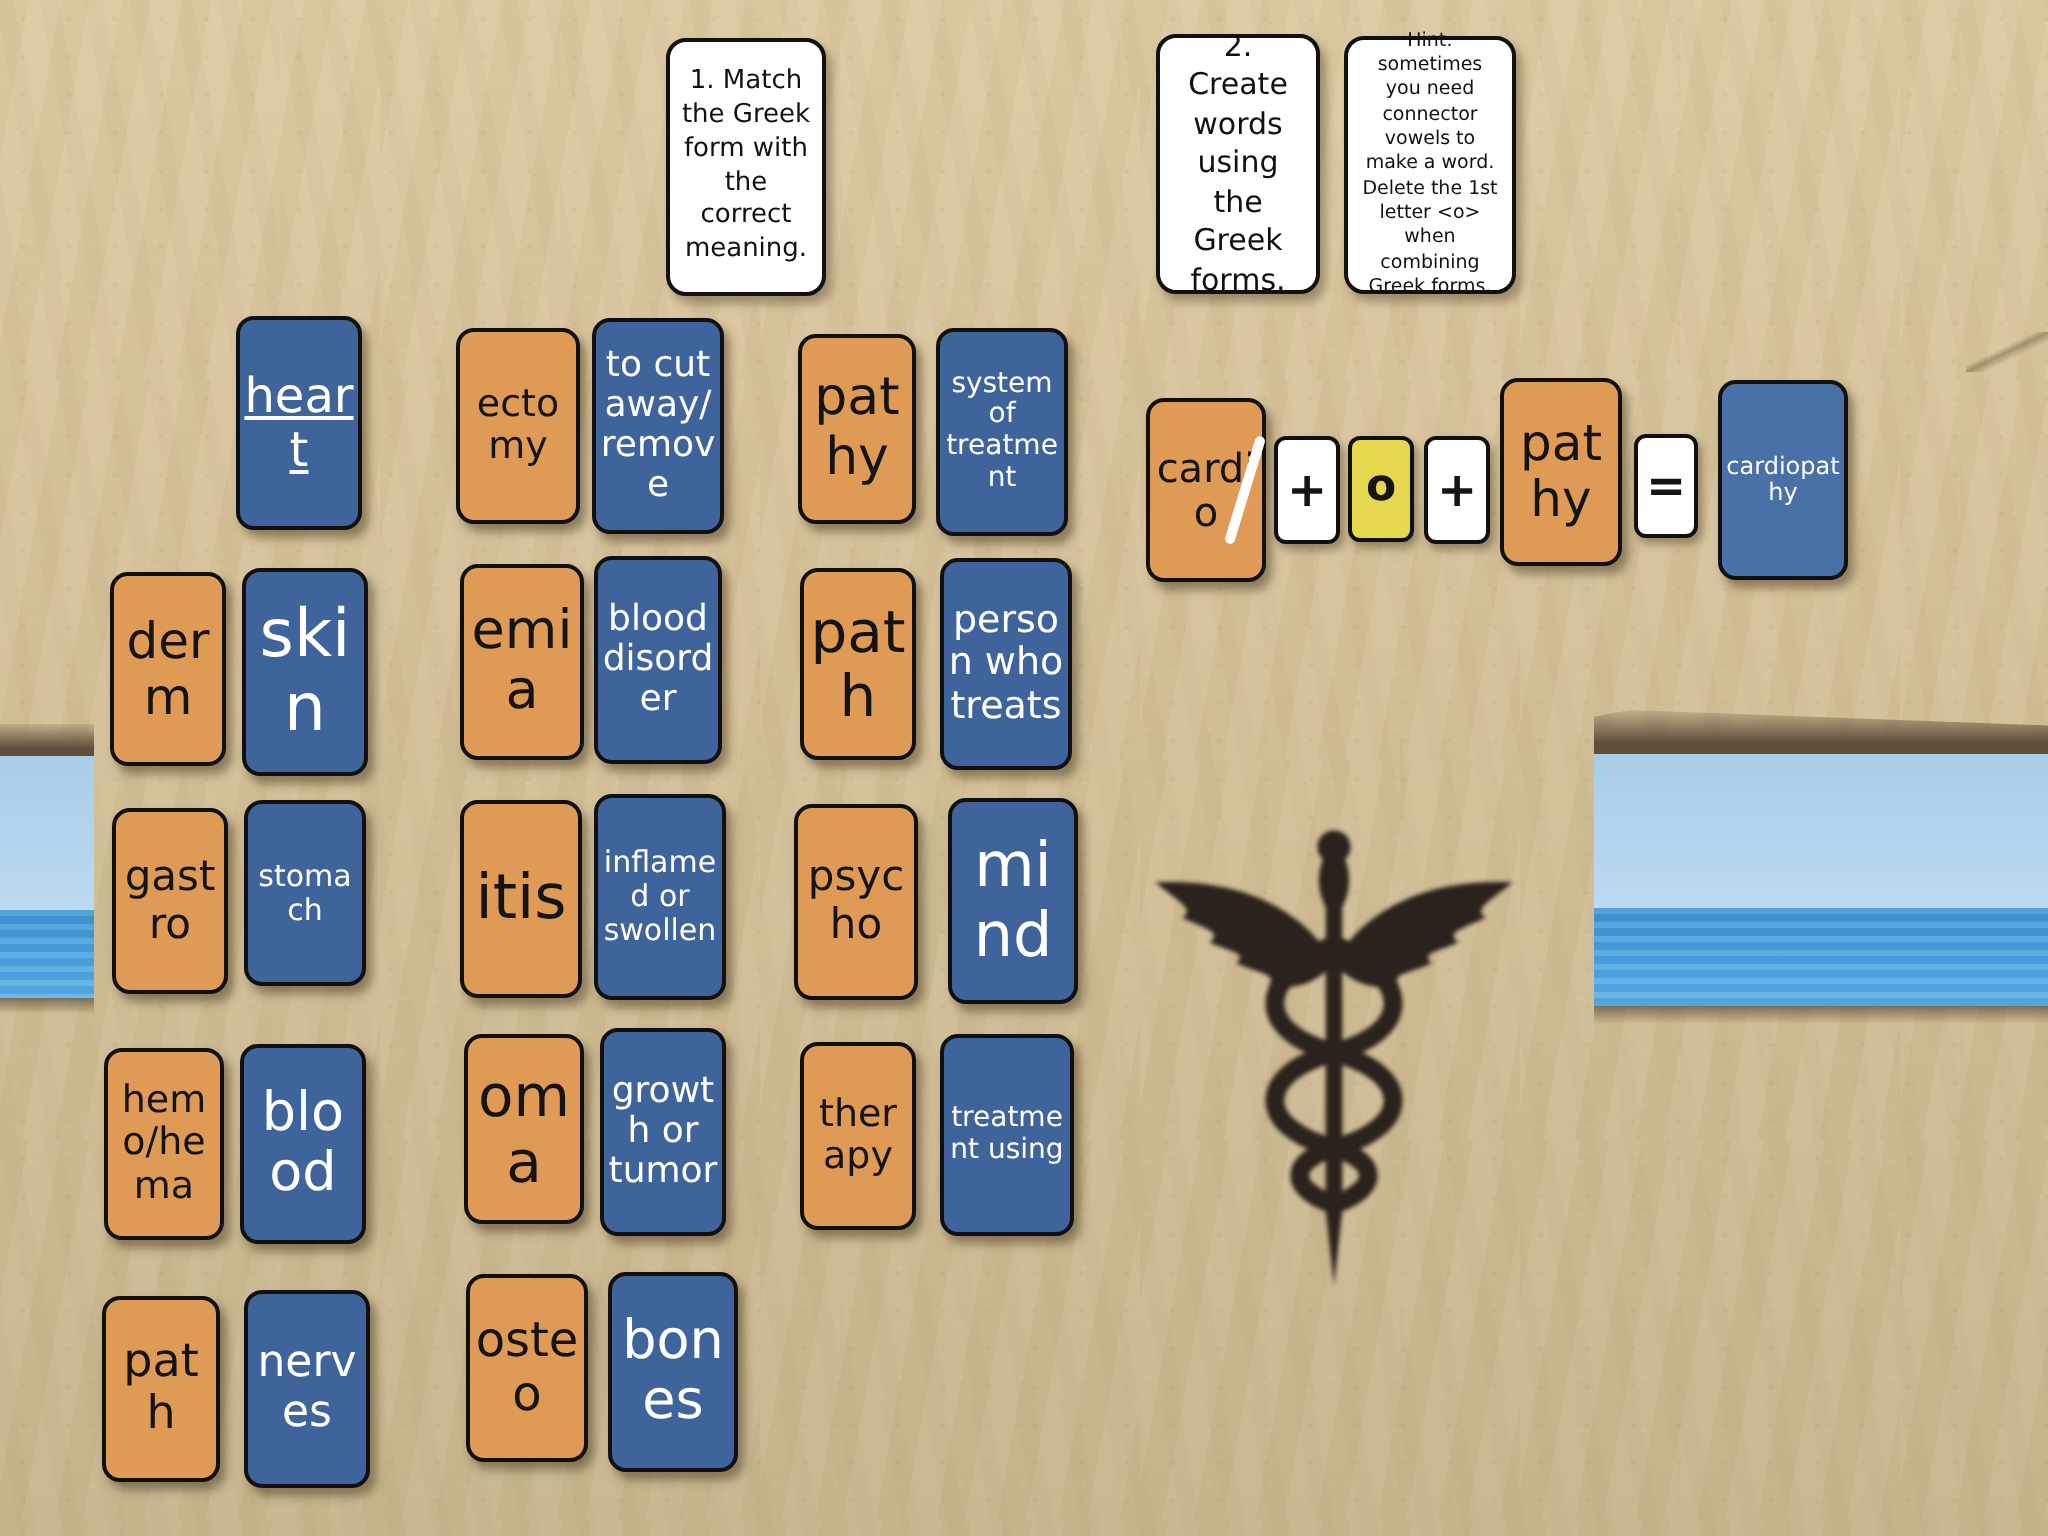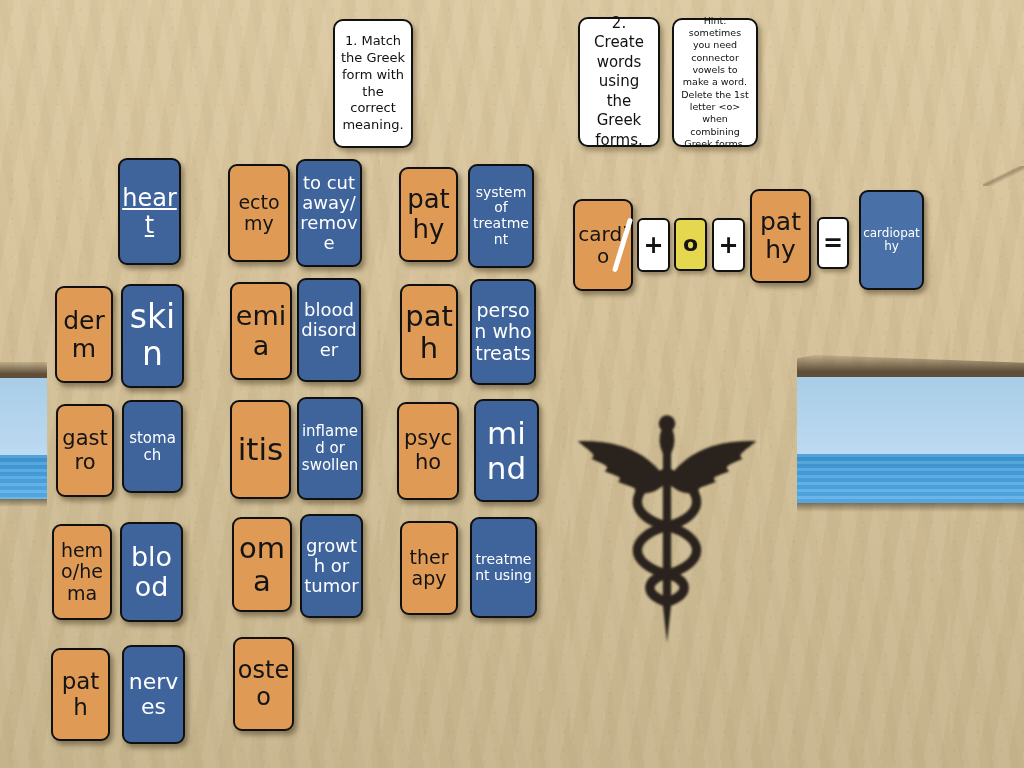"bones" div.card { html: none -> <div> <span>bones</span> </div> }
